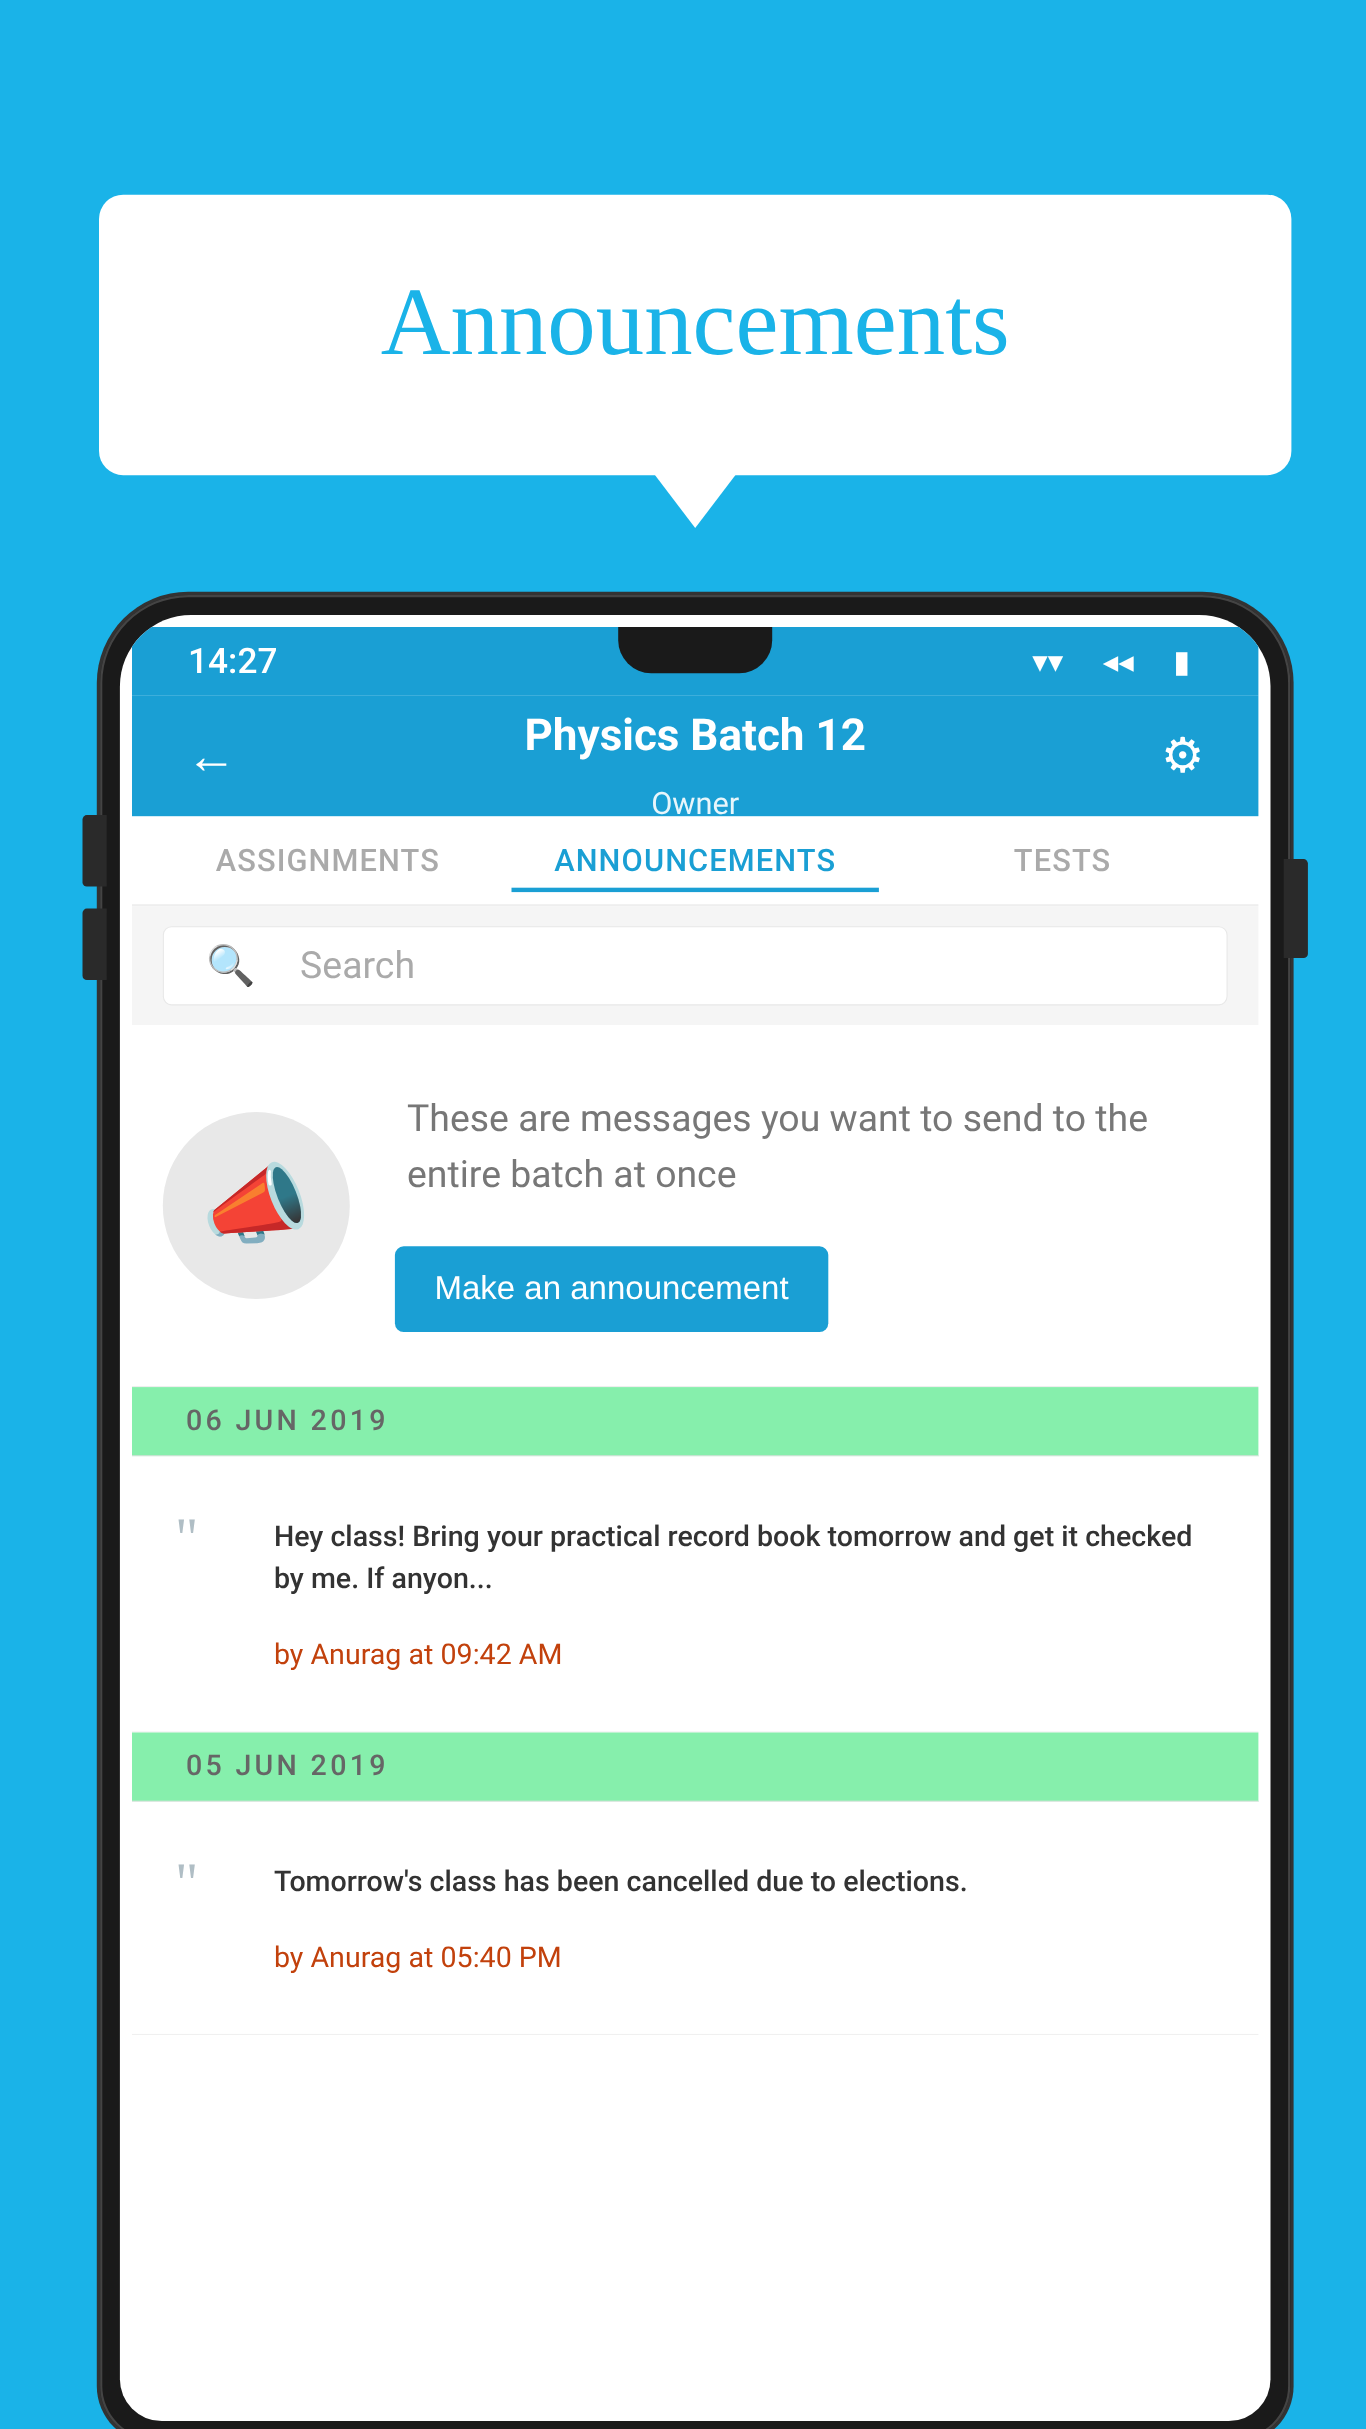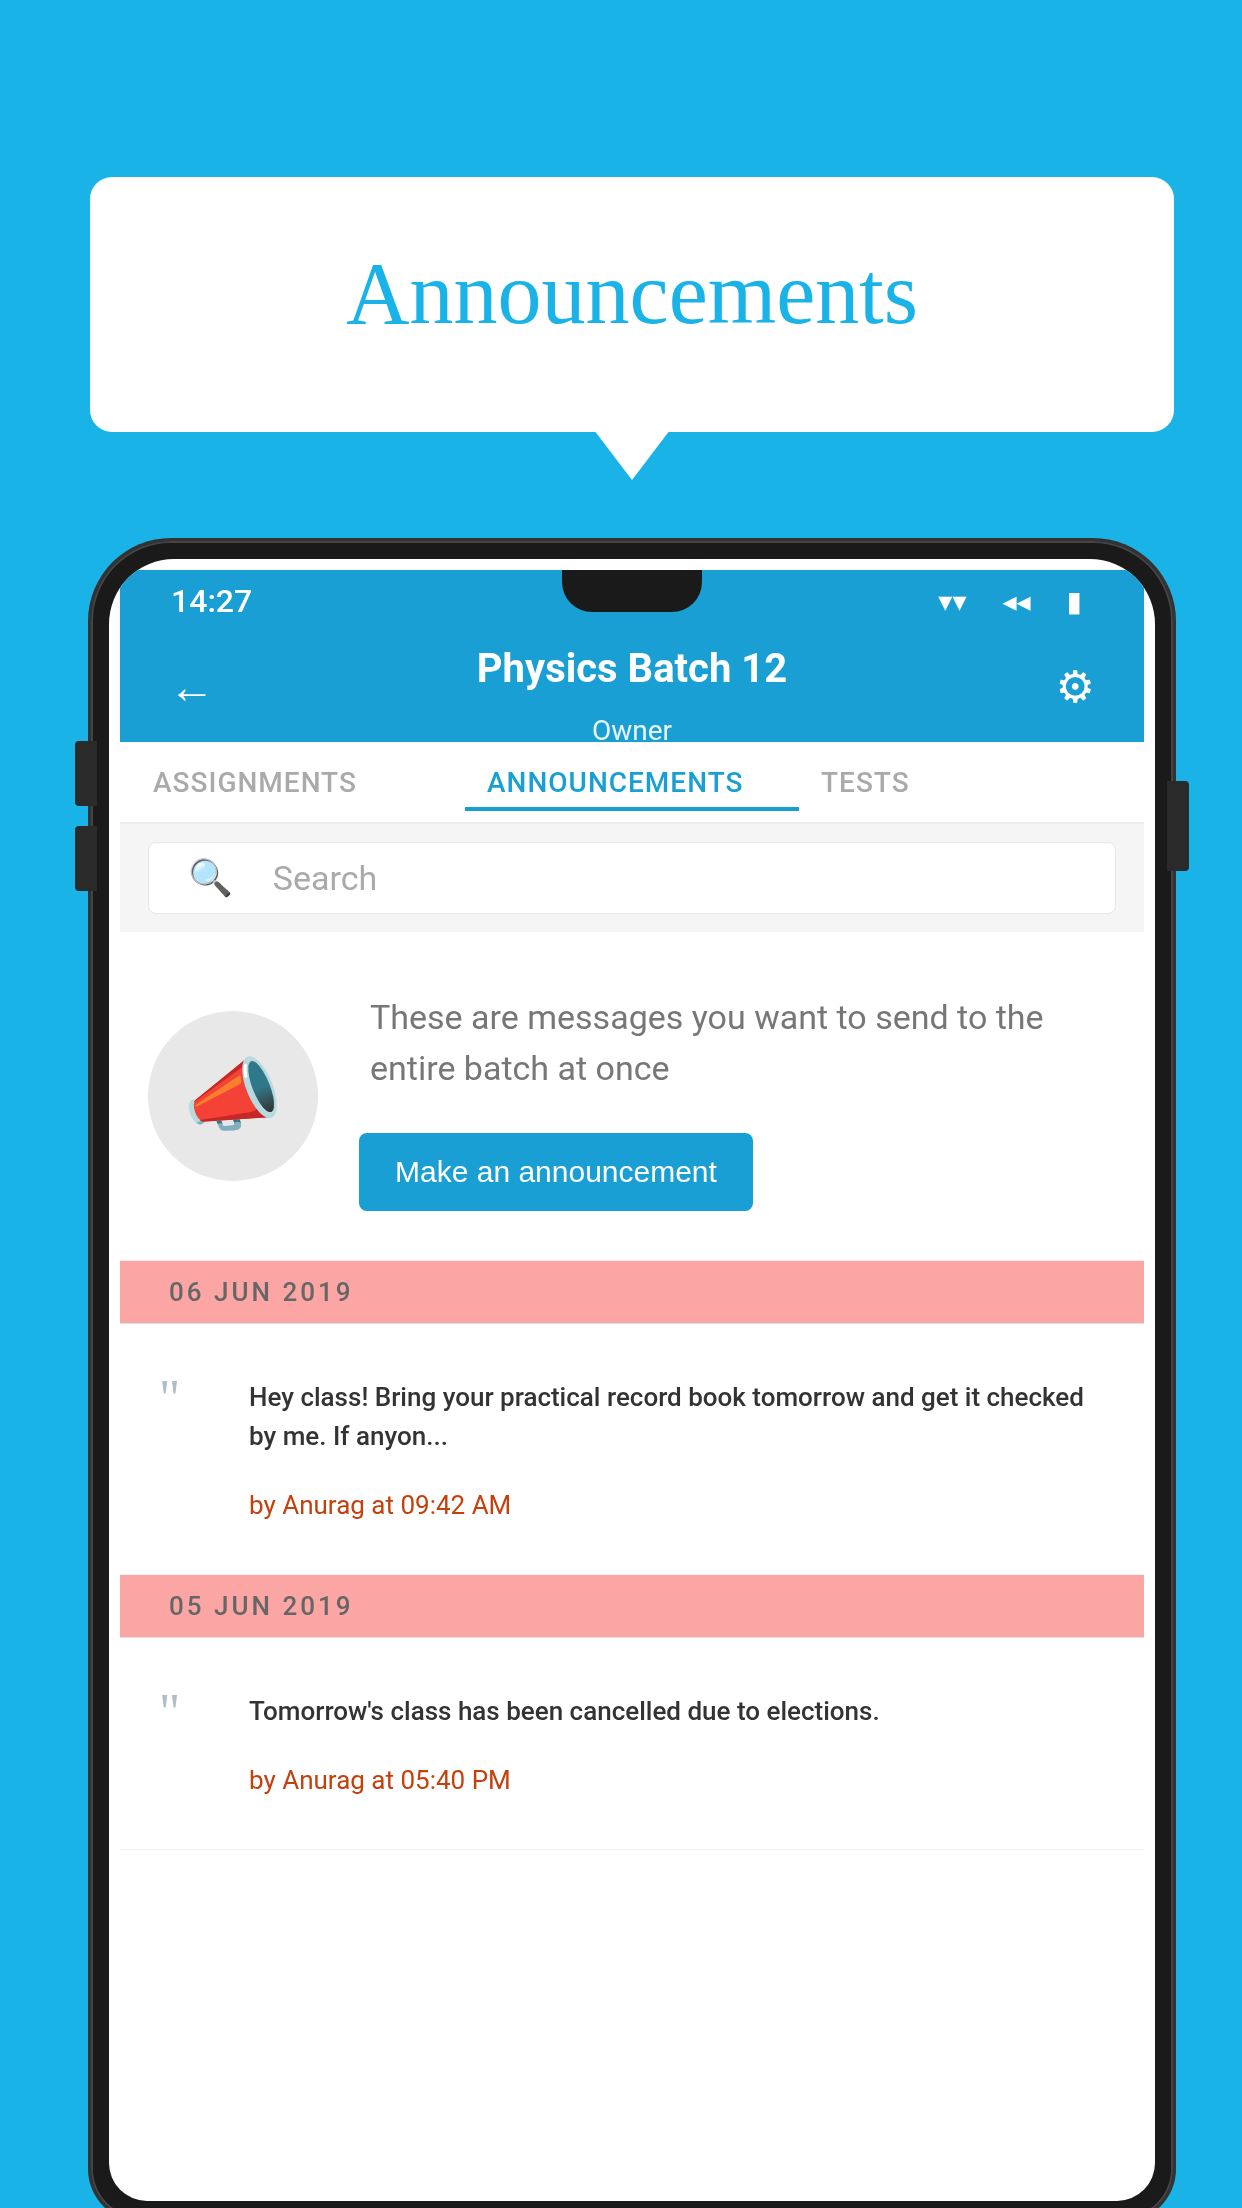"ASSIGNMENTS" .tab { justify-content: flex-start -> center }
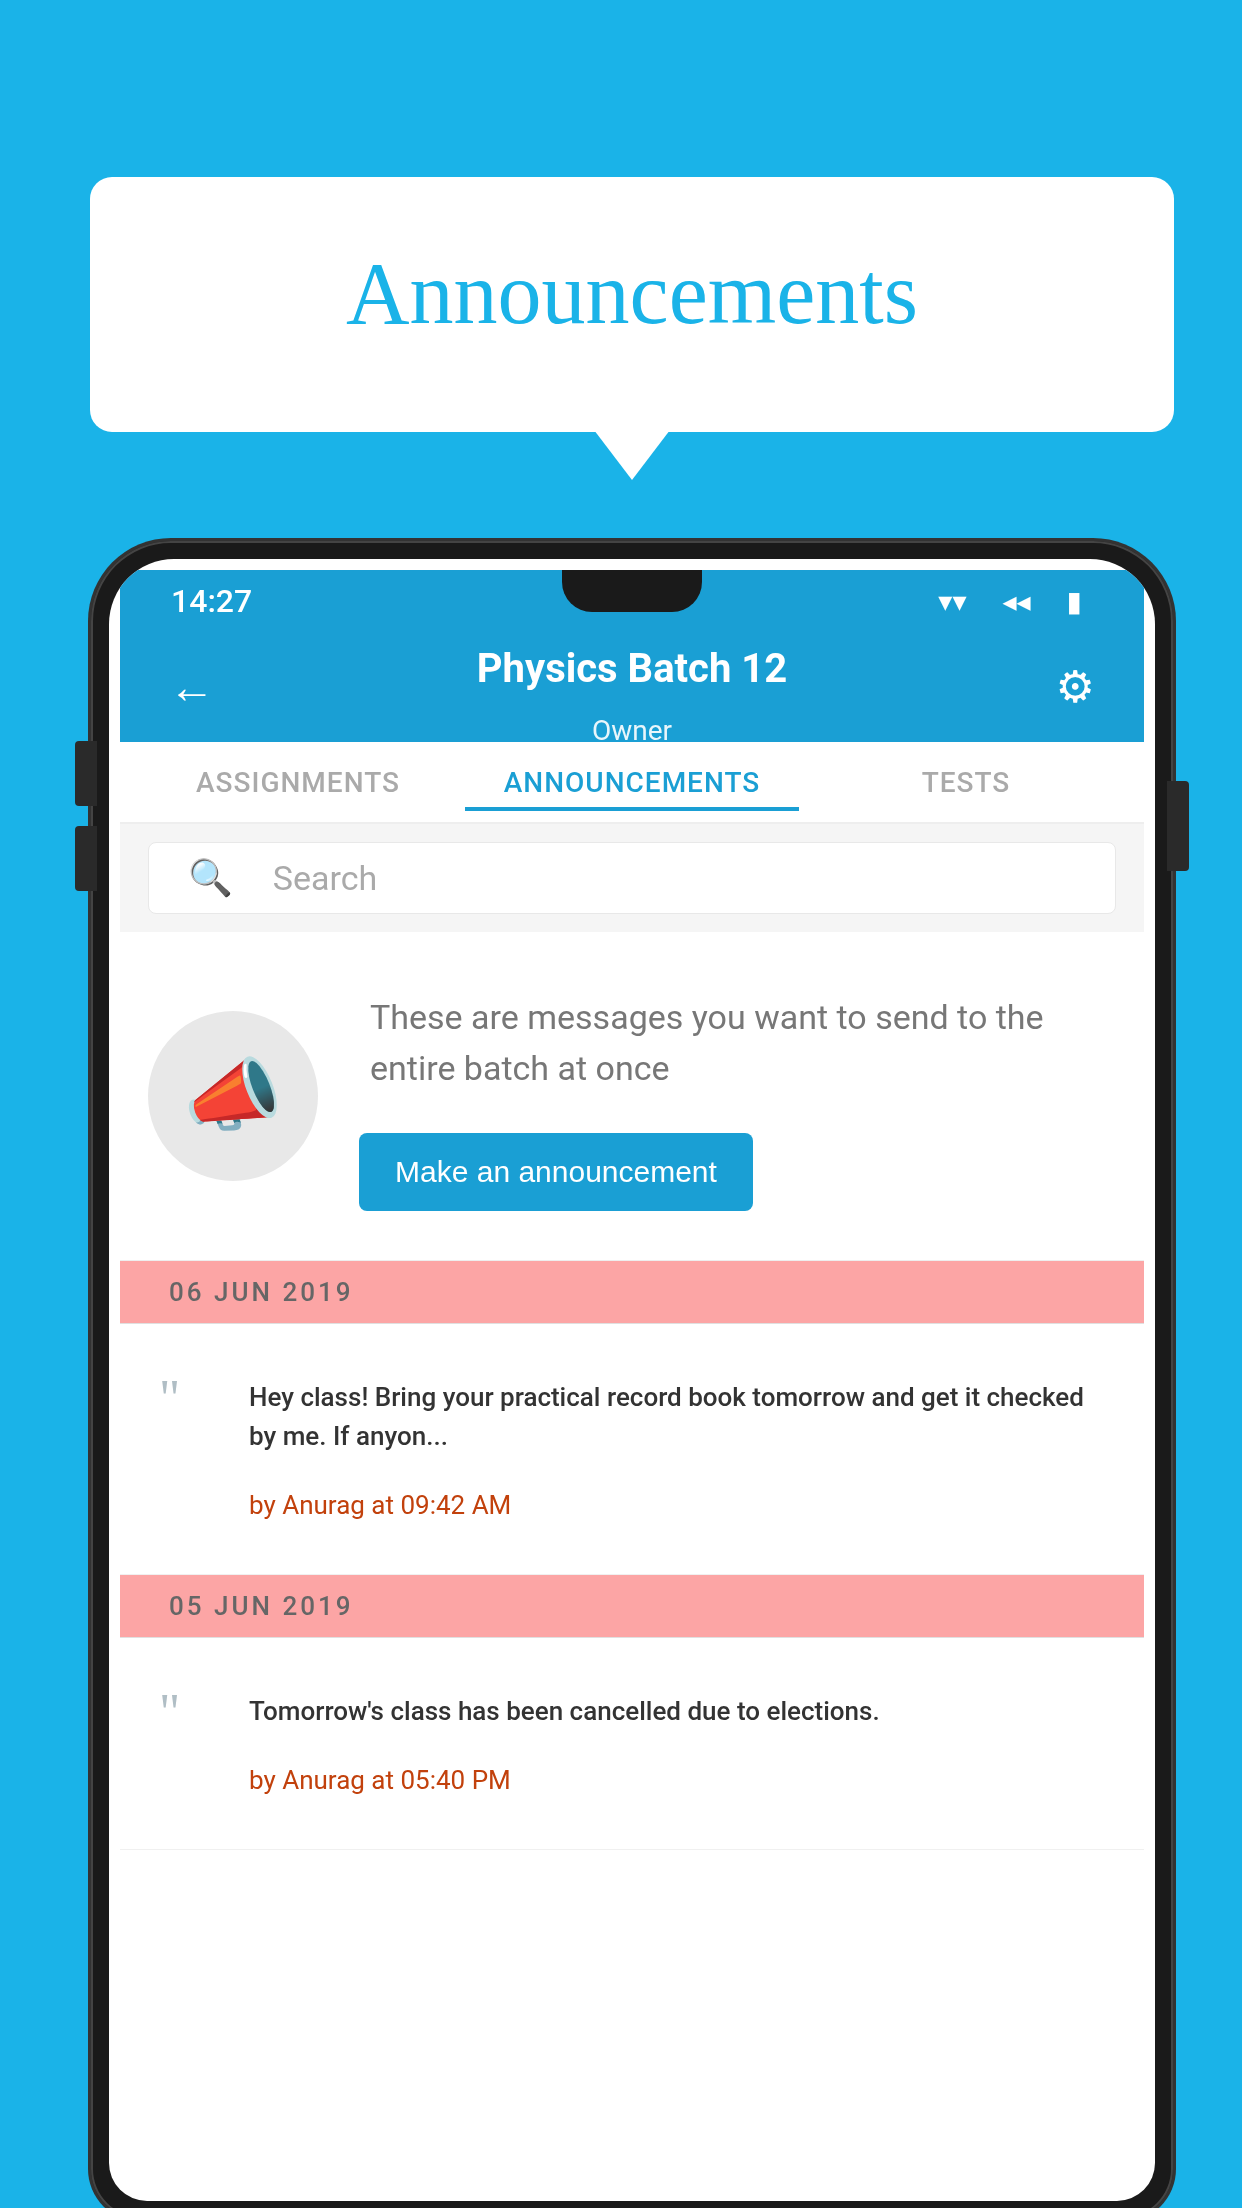"06 JUN 2019" .date-separator { background: #fca5a5 -> #86efac }
